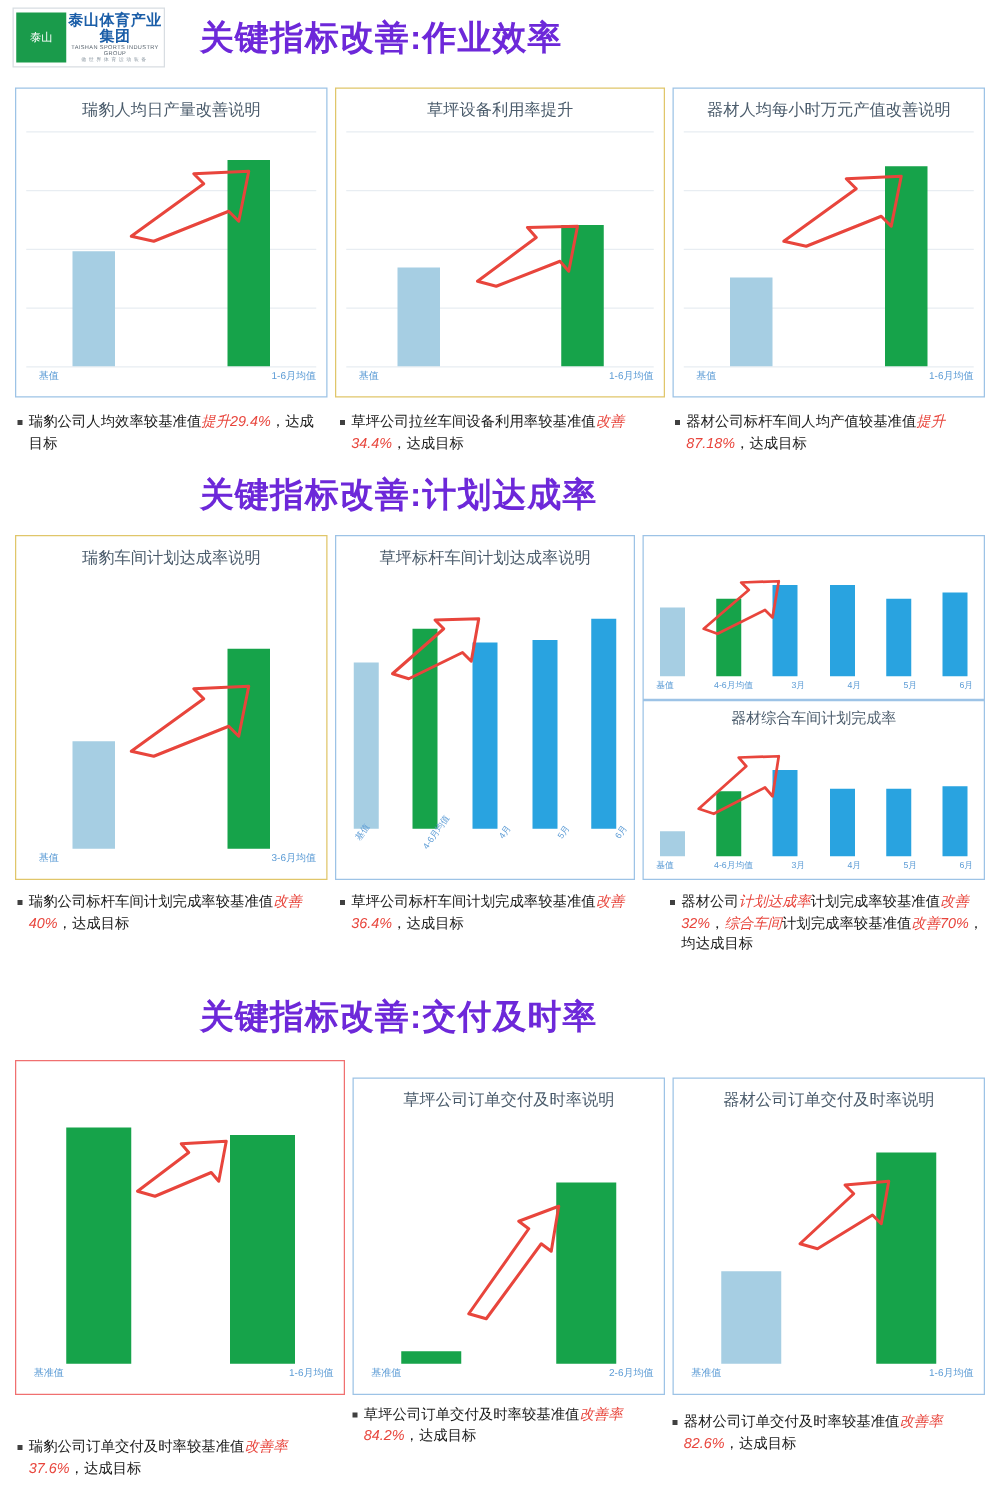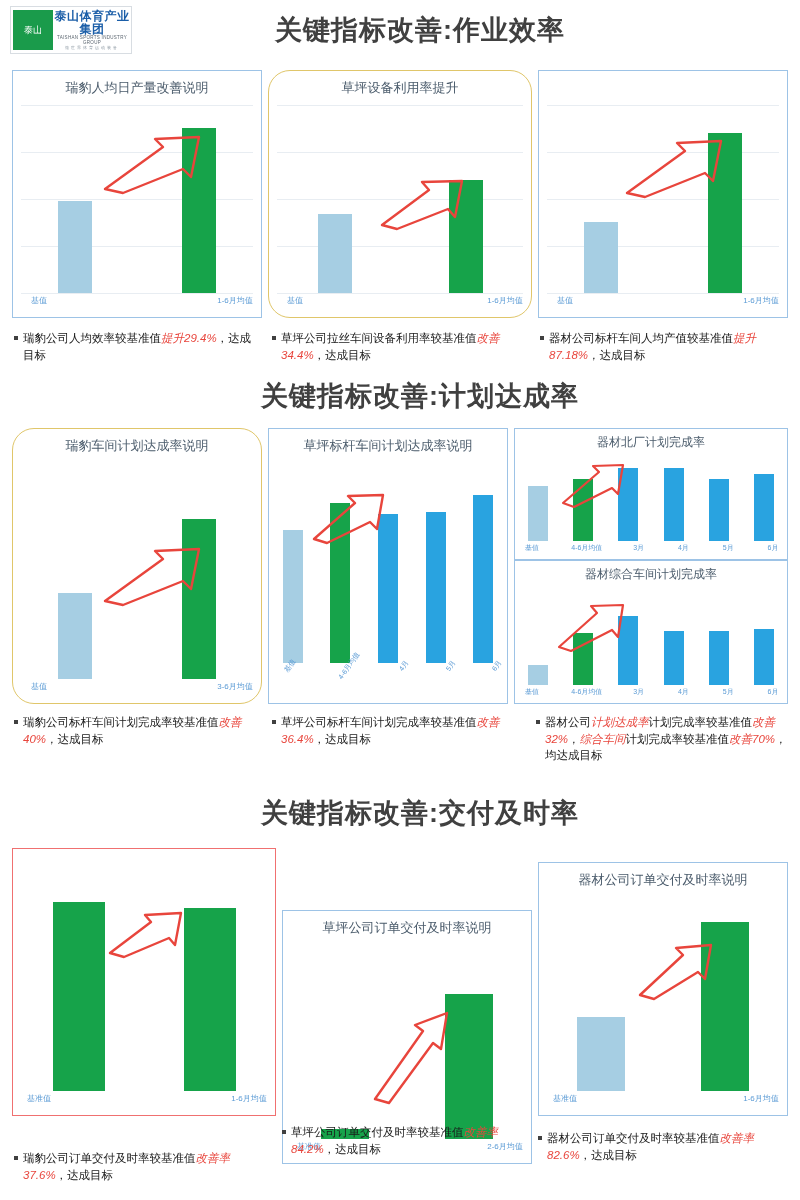"关键指标改善:作业效率" .section-title { color: #404040 -> #6d28d9; text-align: center -> none }
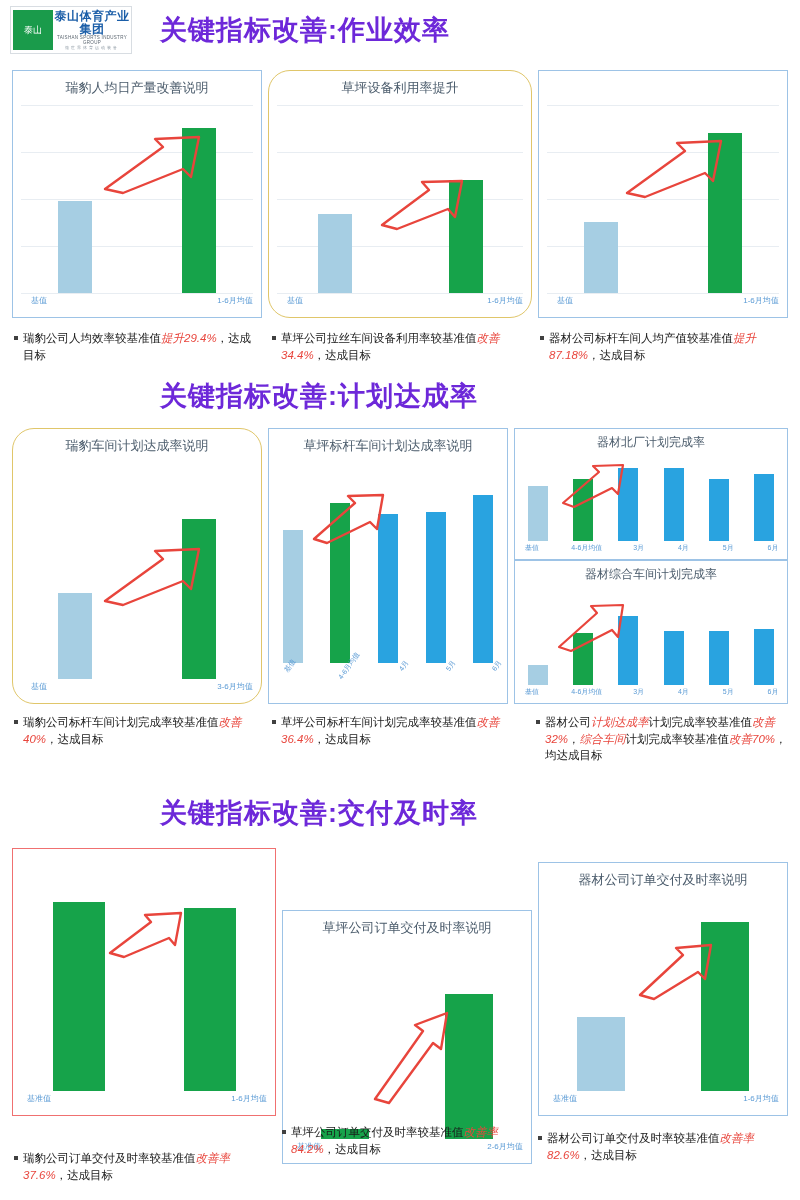"草坪设备利用率提升" .panel.yellow { border-radius: 22px -> none }
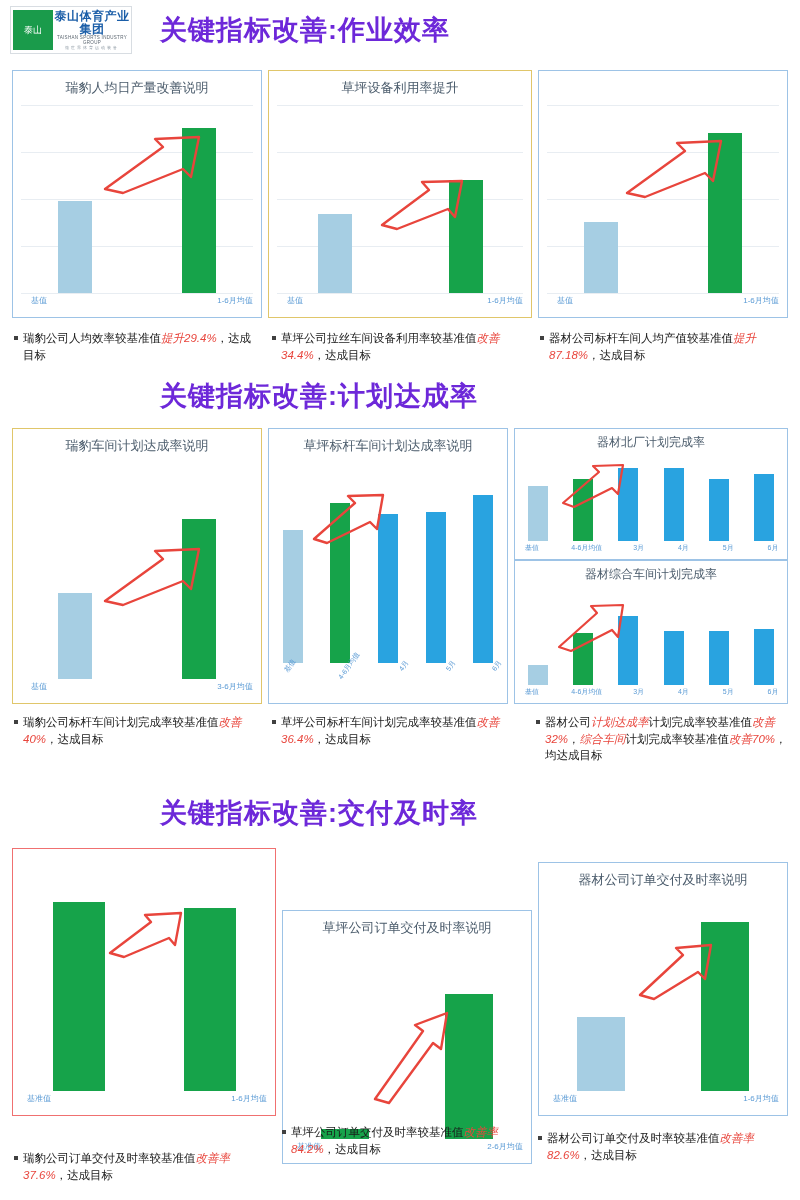"器材人均每小时万元产值改善说明" div.panel-title { html: none -> <div>器材人均每小时万元产值改善说明</div> }
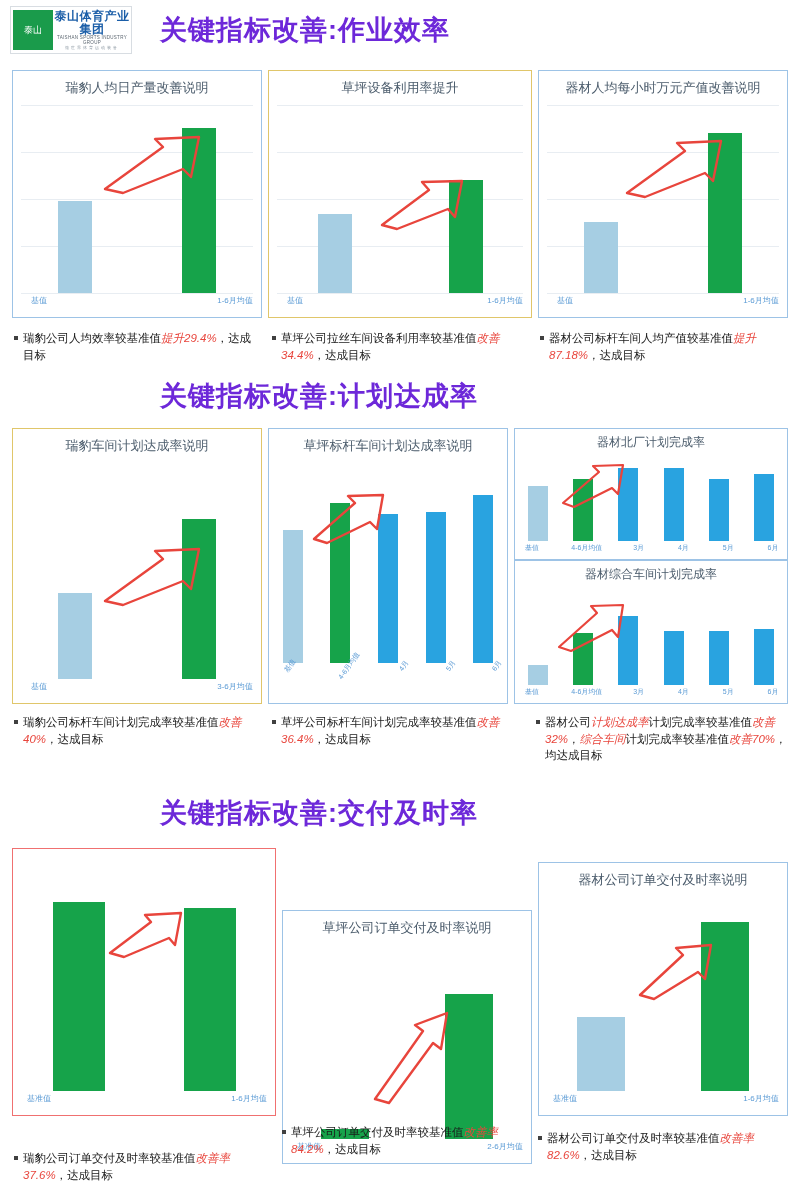"器材北厂计划完成率" div.panel-title { html: <div>器材北厂计划完成率</div> -> none }
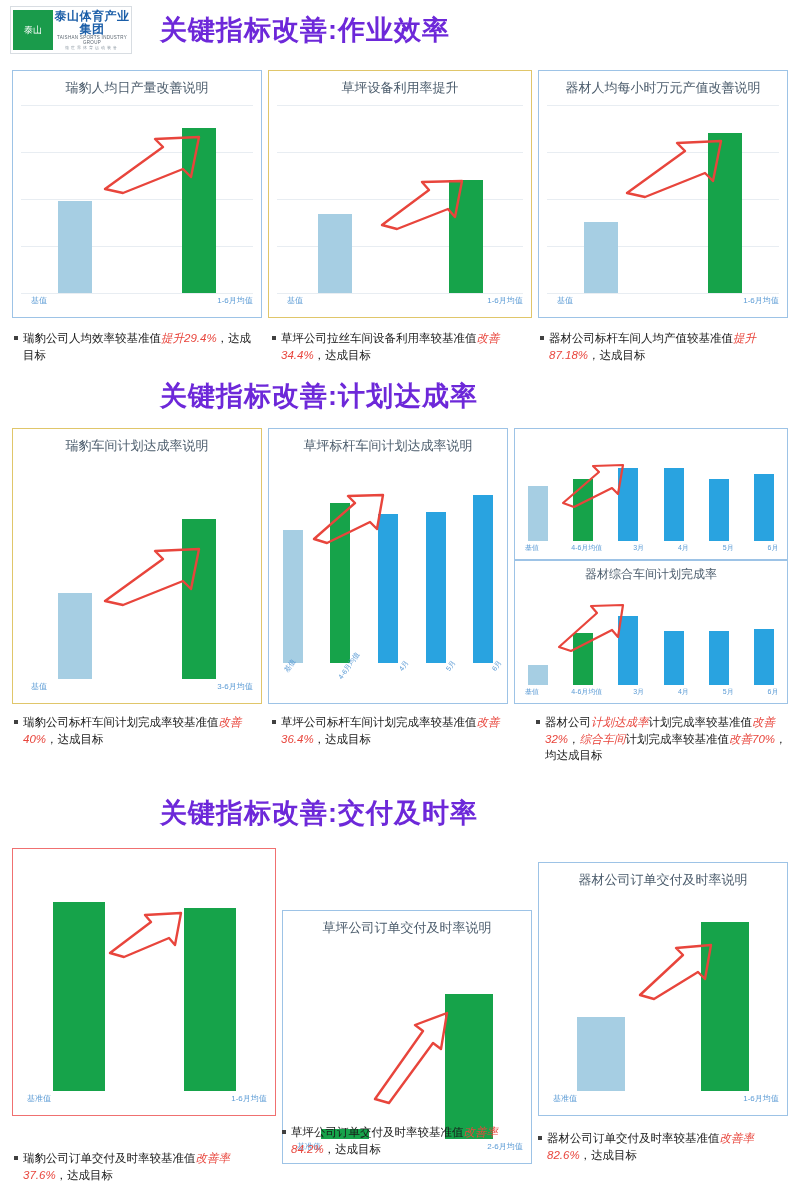"草坪公司订单交付及时率说明" div.panel { margin-top: 48px -> none }
